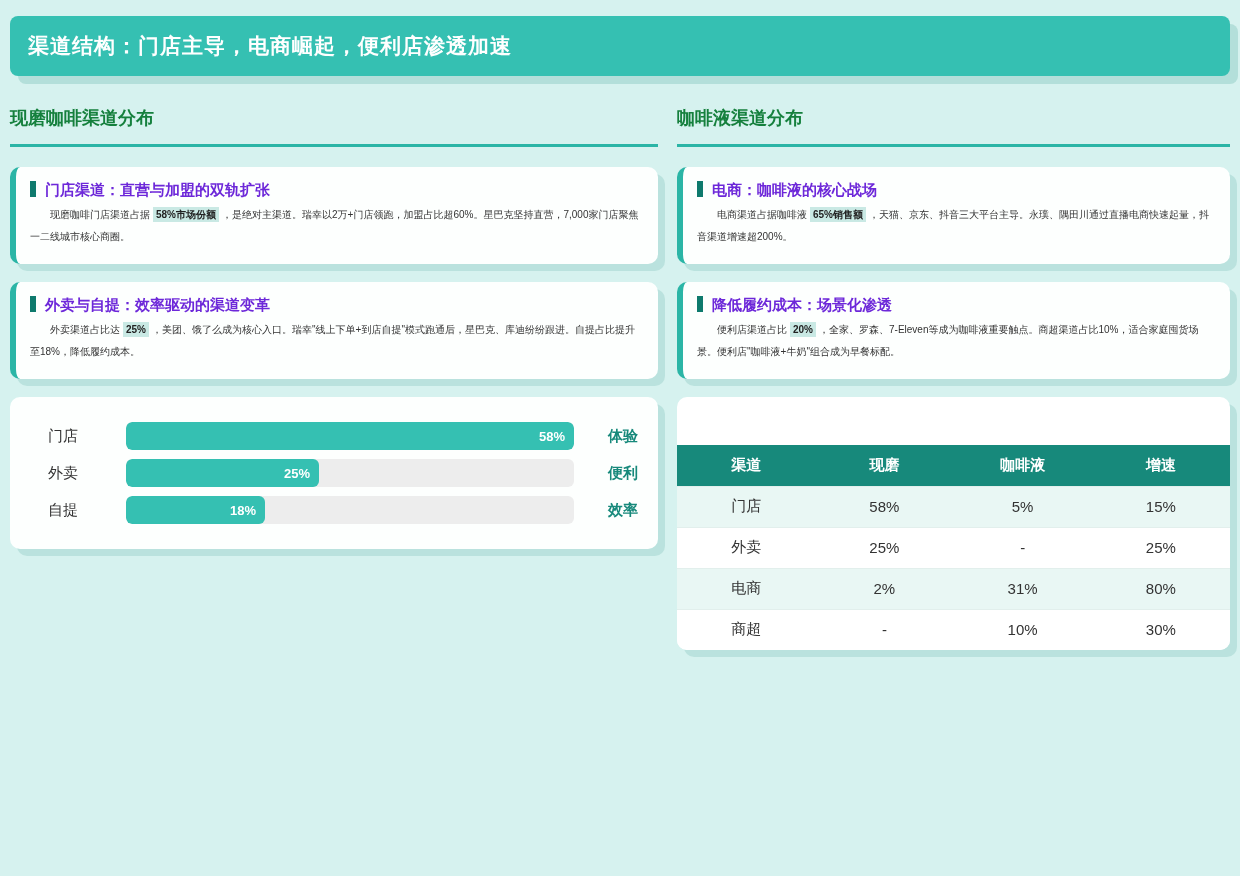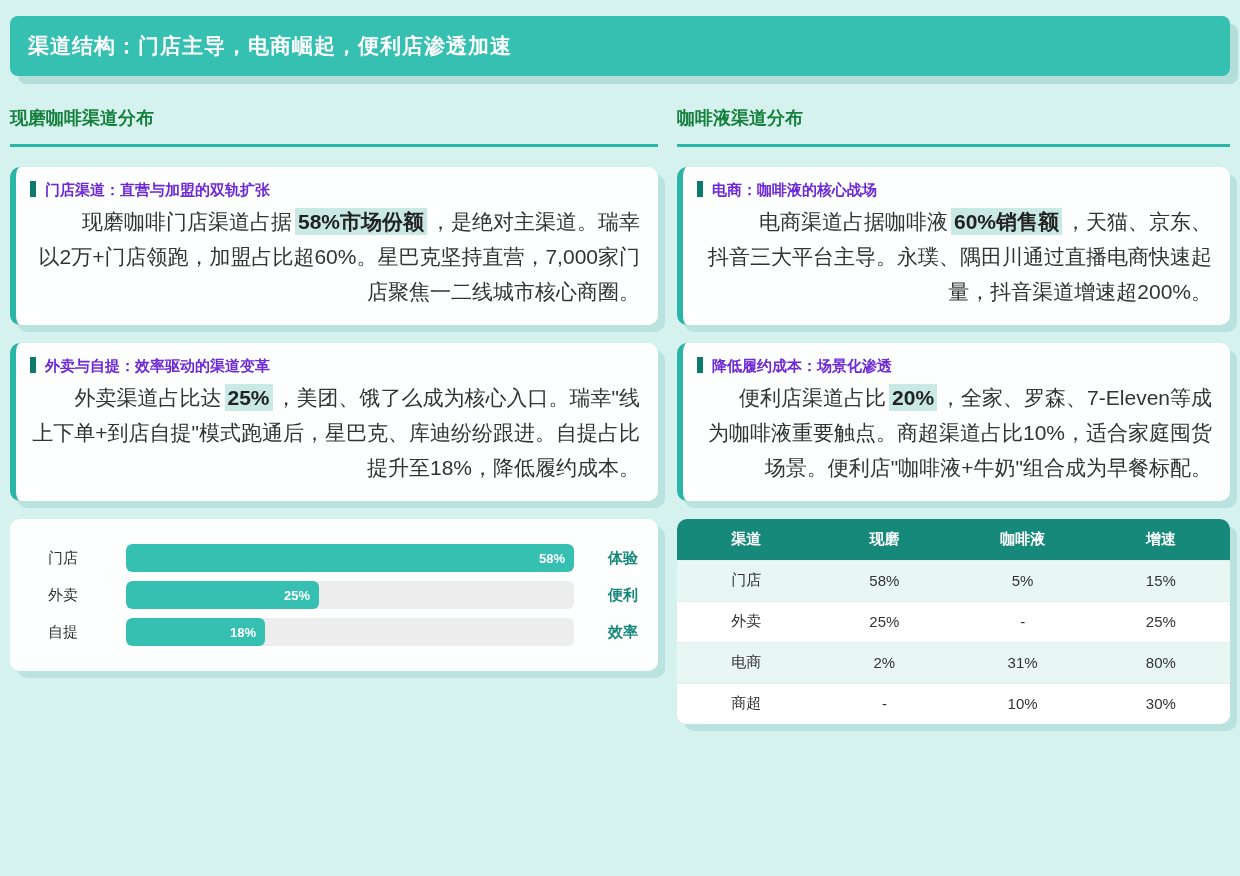"现磨咖啡门店渠道占据 58%市场份额" .card-body { font-size: 21px -> 10px; line-height: 35px -> 22px; text-align: right -> none }
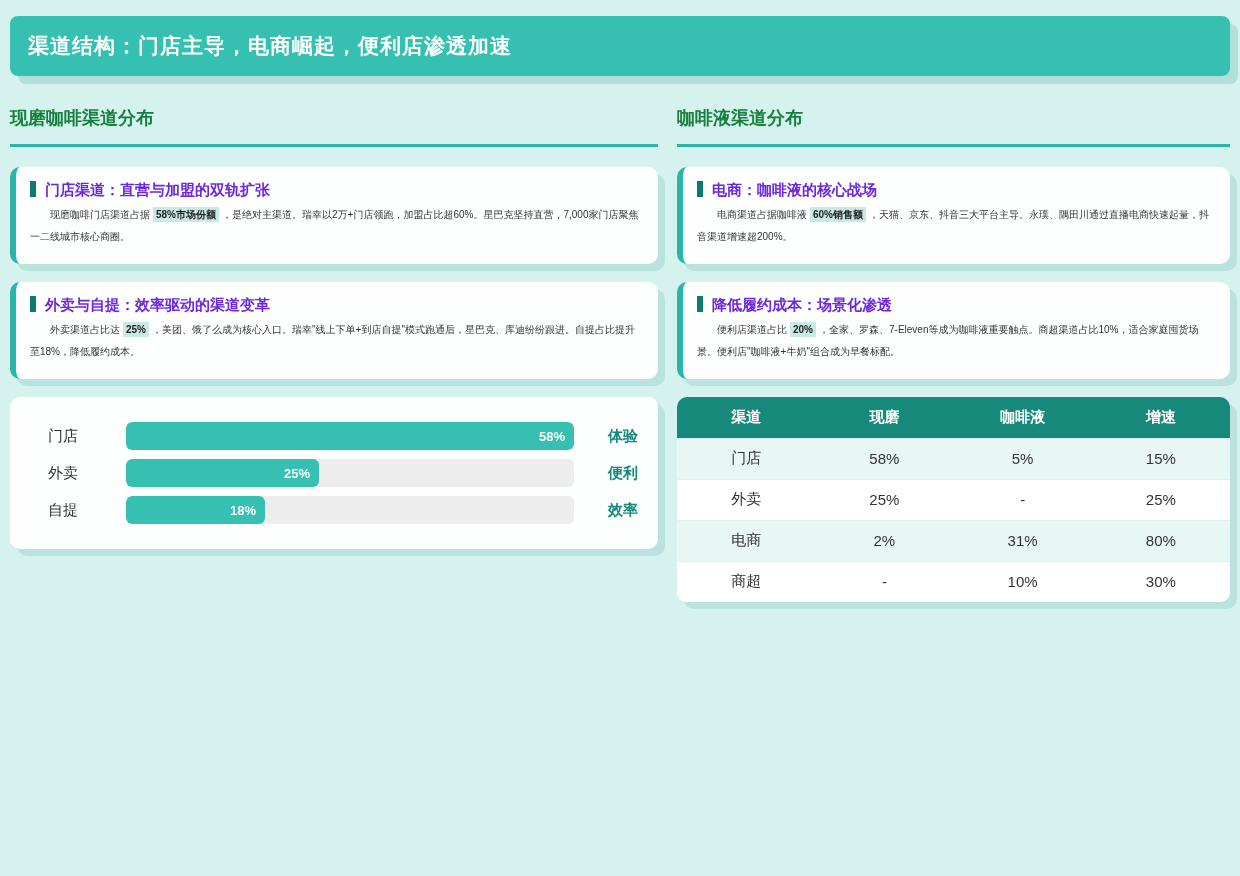"60%销售额" span.hl { text: 60% -> 65% }
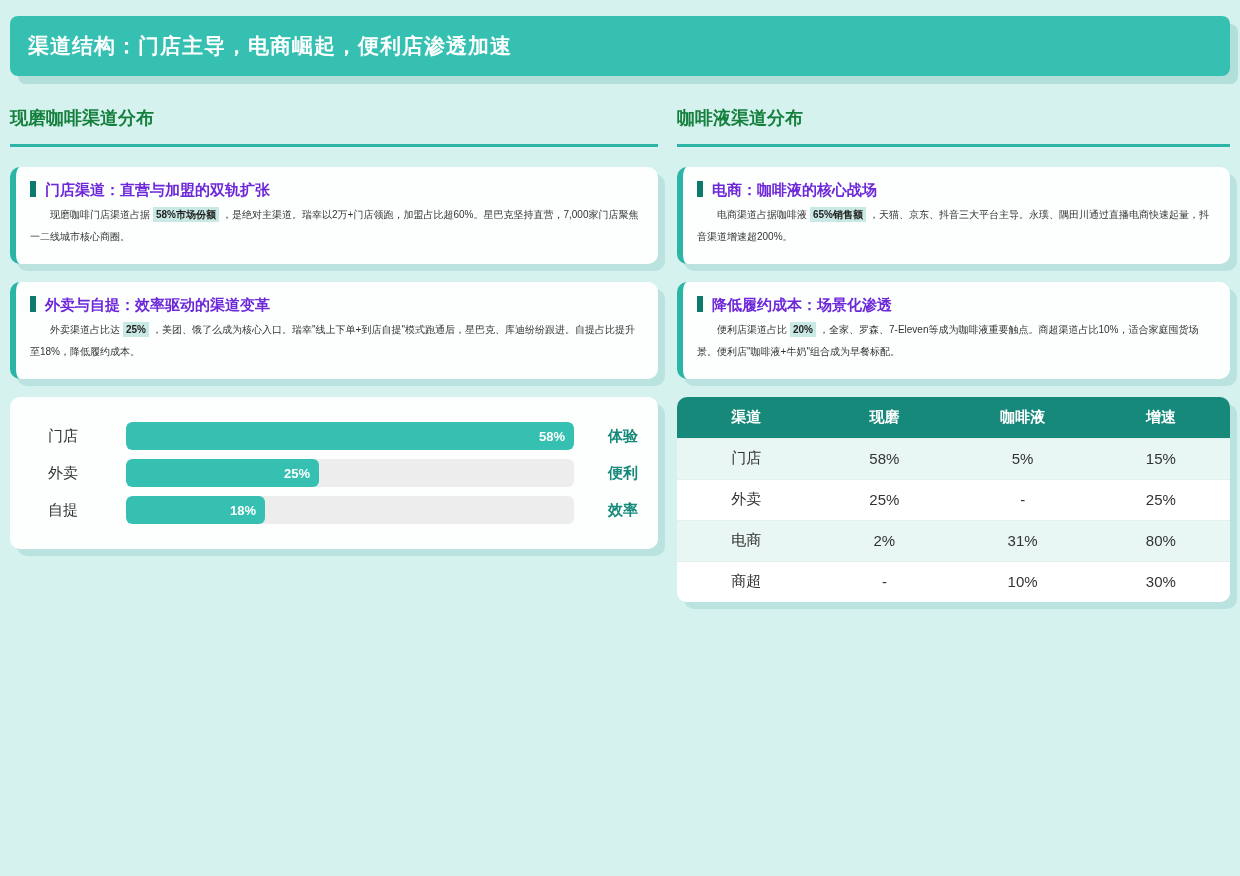"渠道" table { margin-top: none -> 48px }
